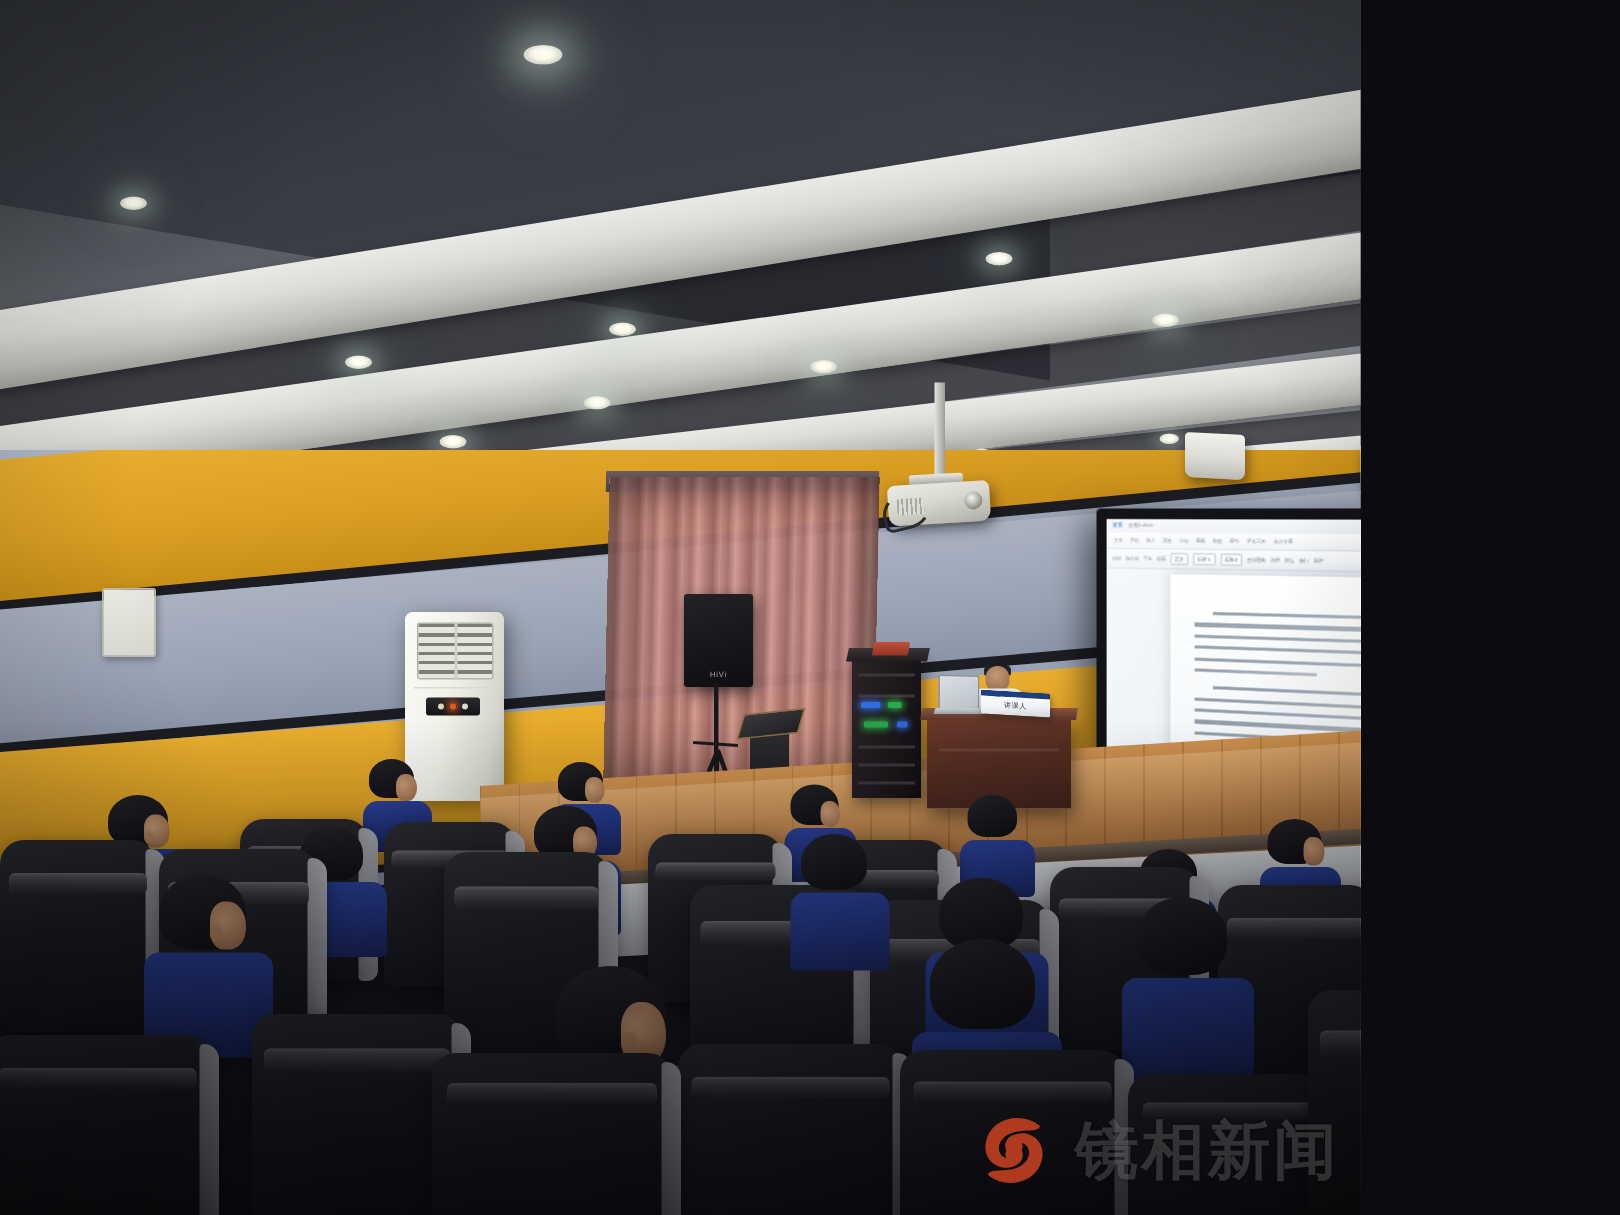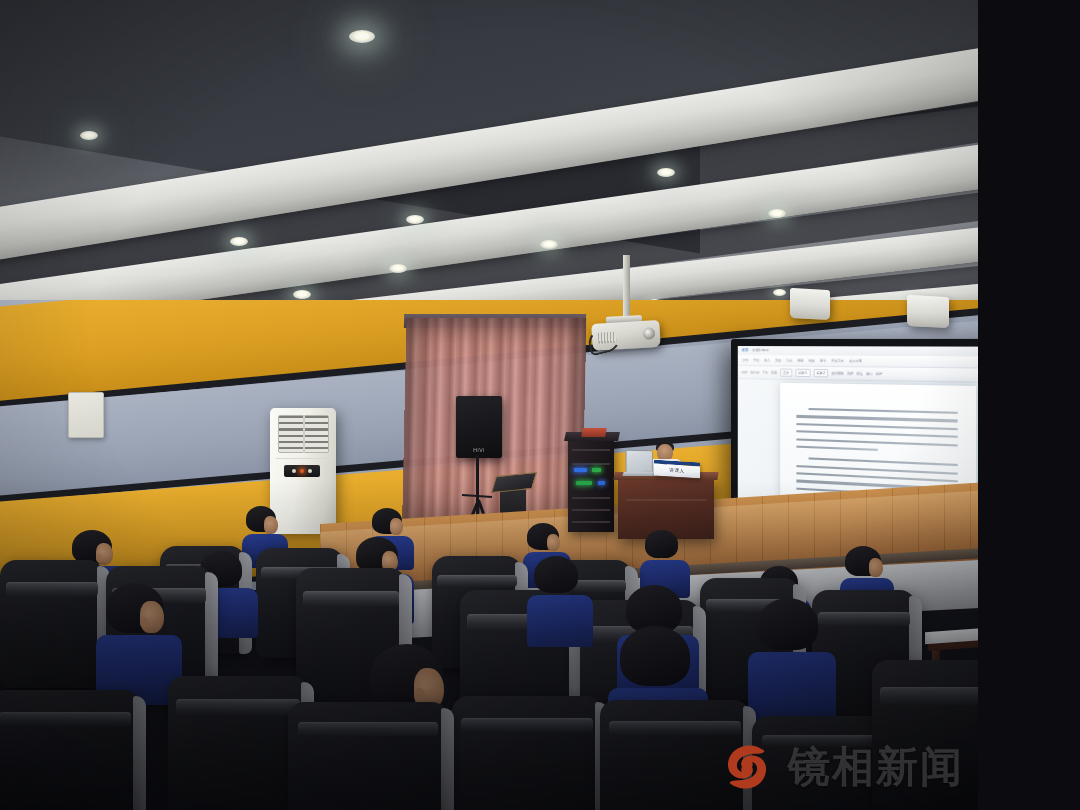"镜相新闻" #scene { width: 978px -> 907px }
